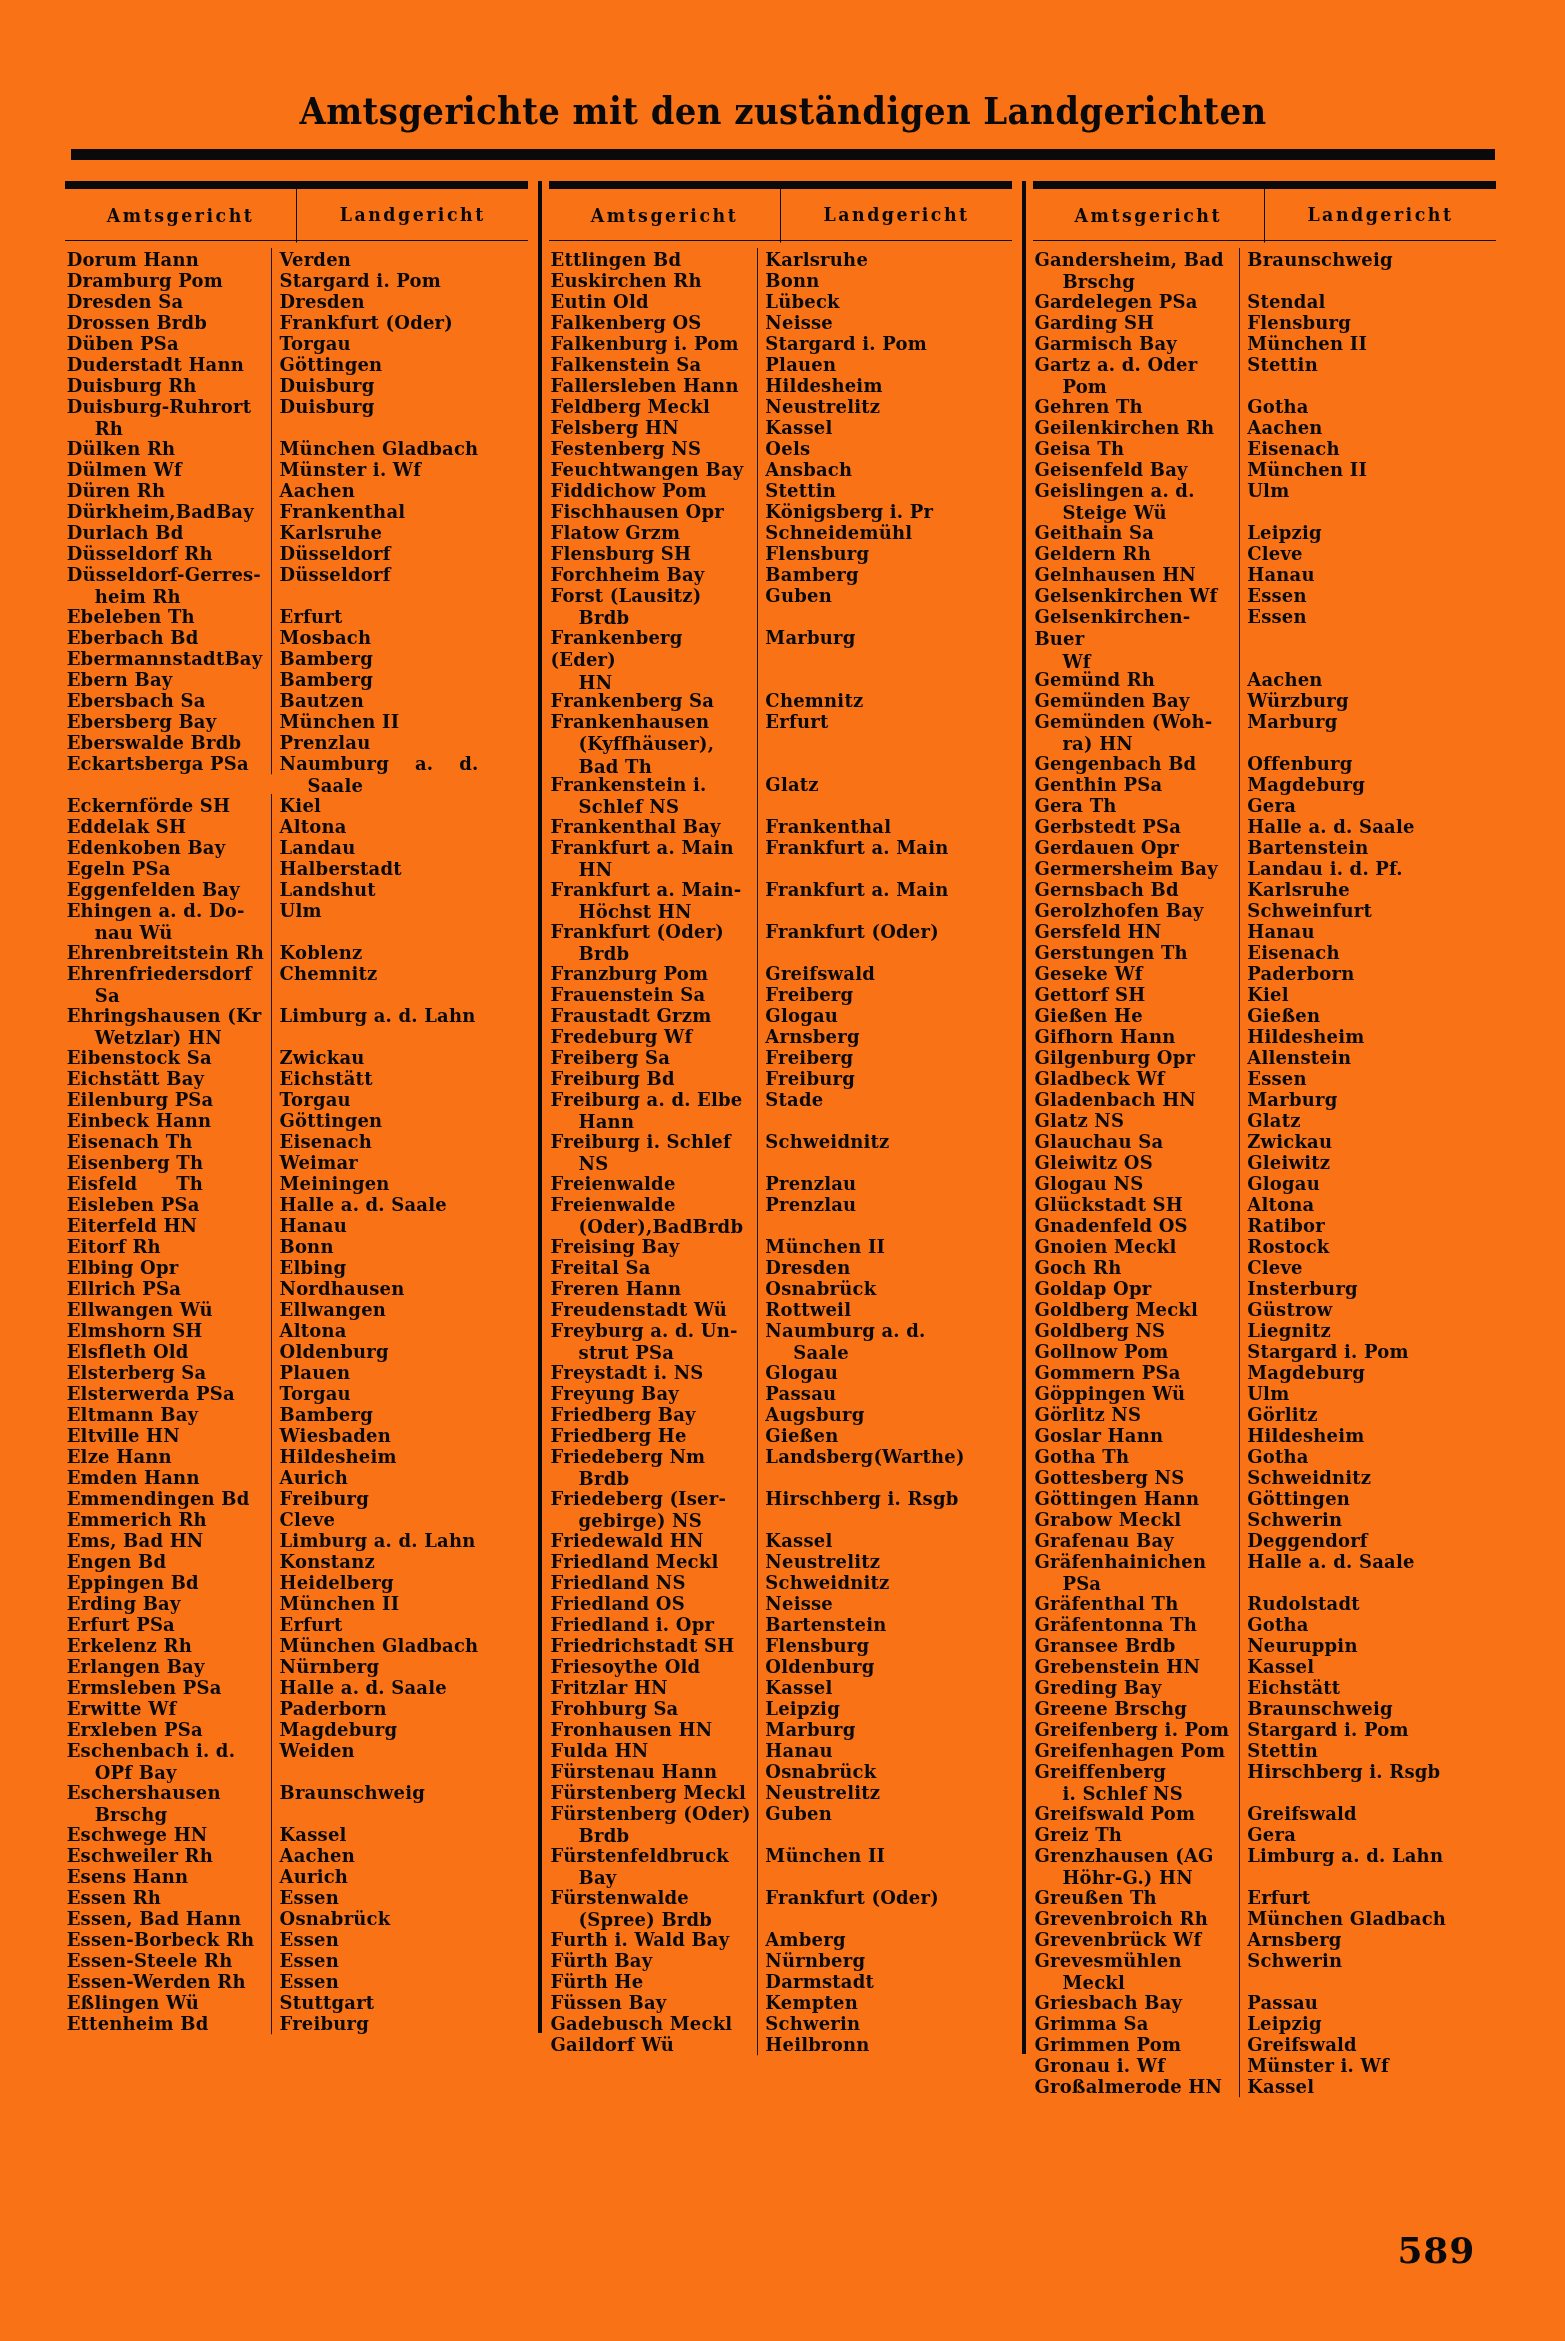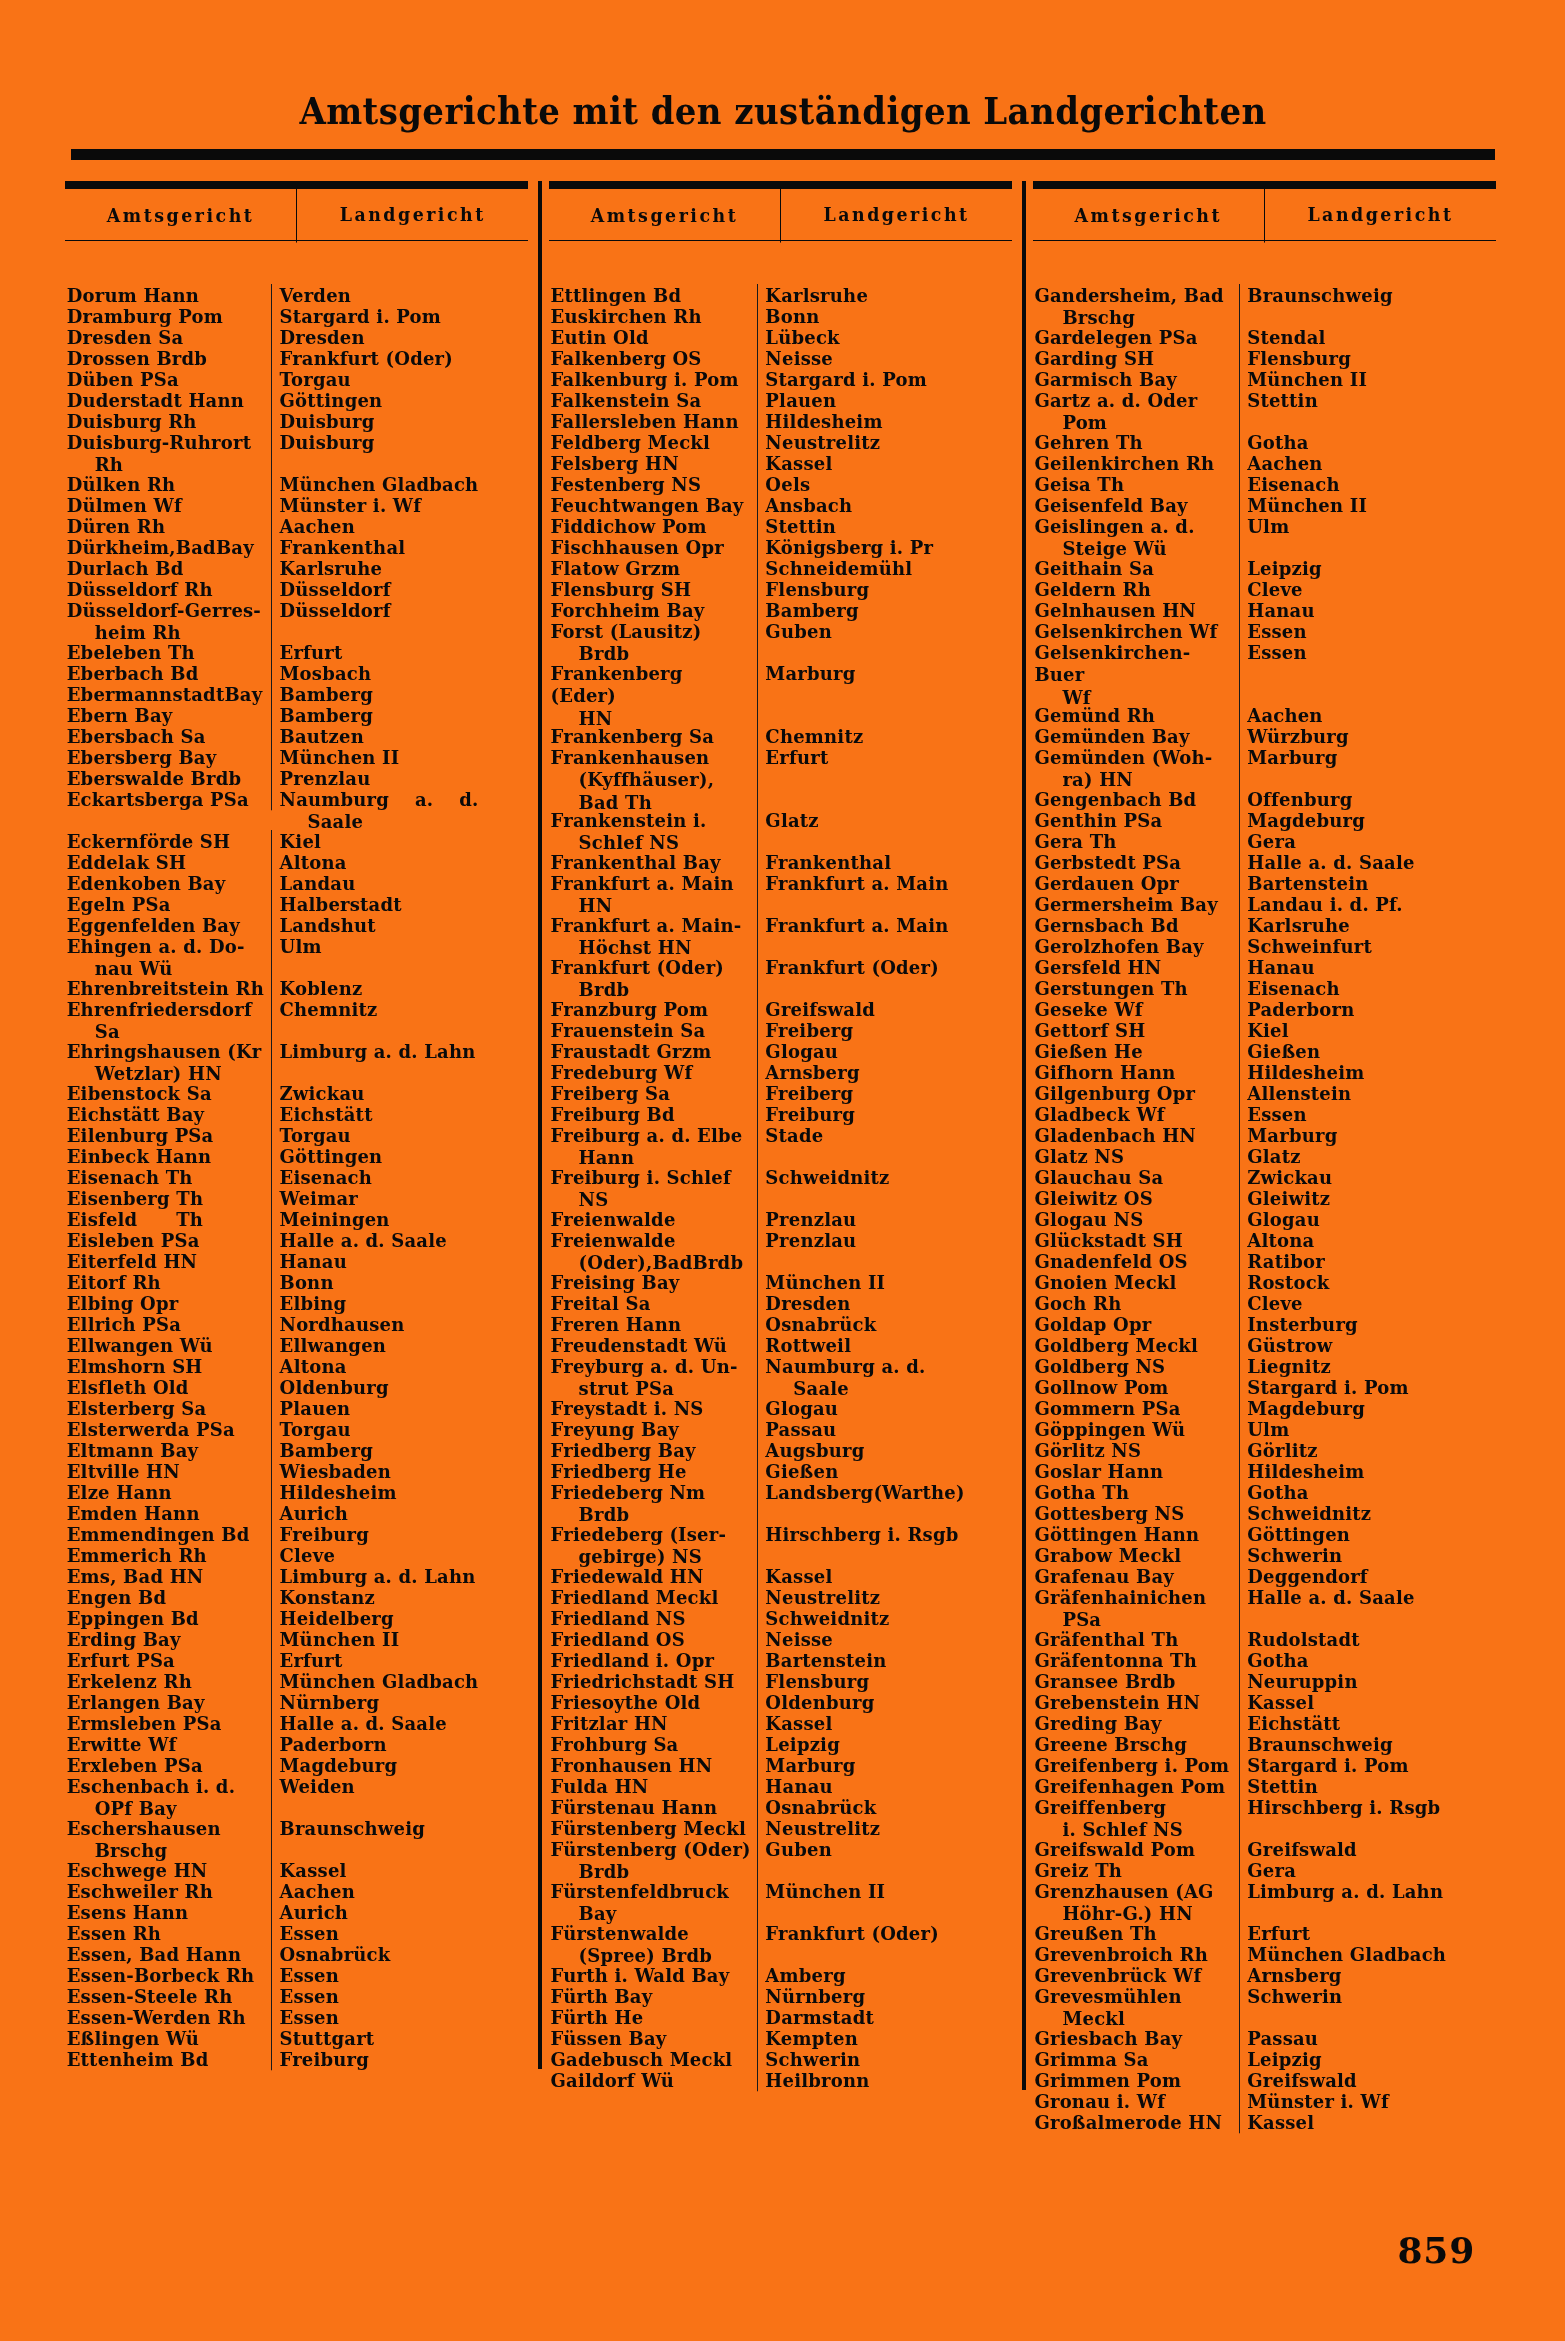"Dorum Hann" .rows { margin-top: 36px -> none }
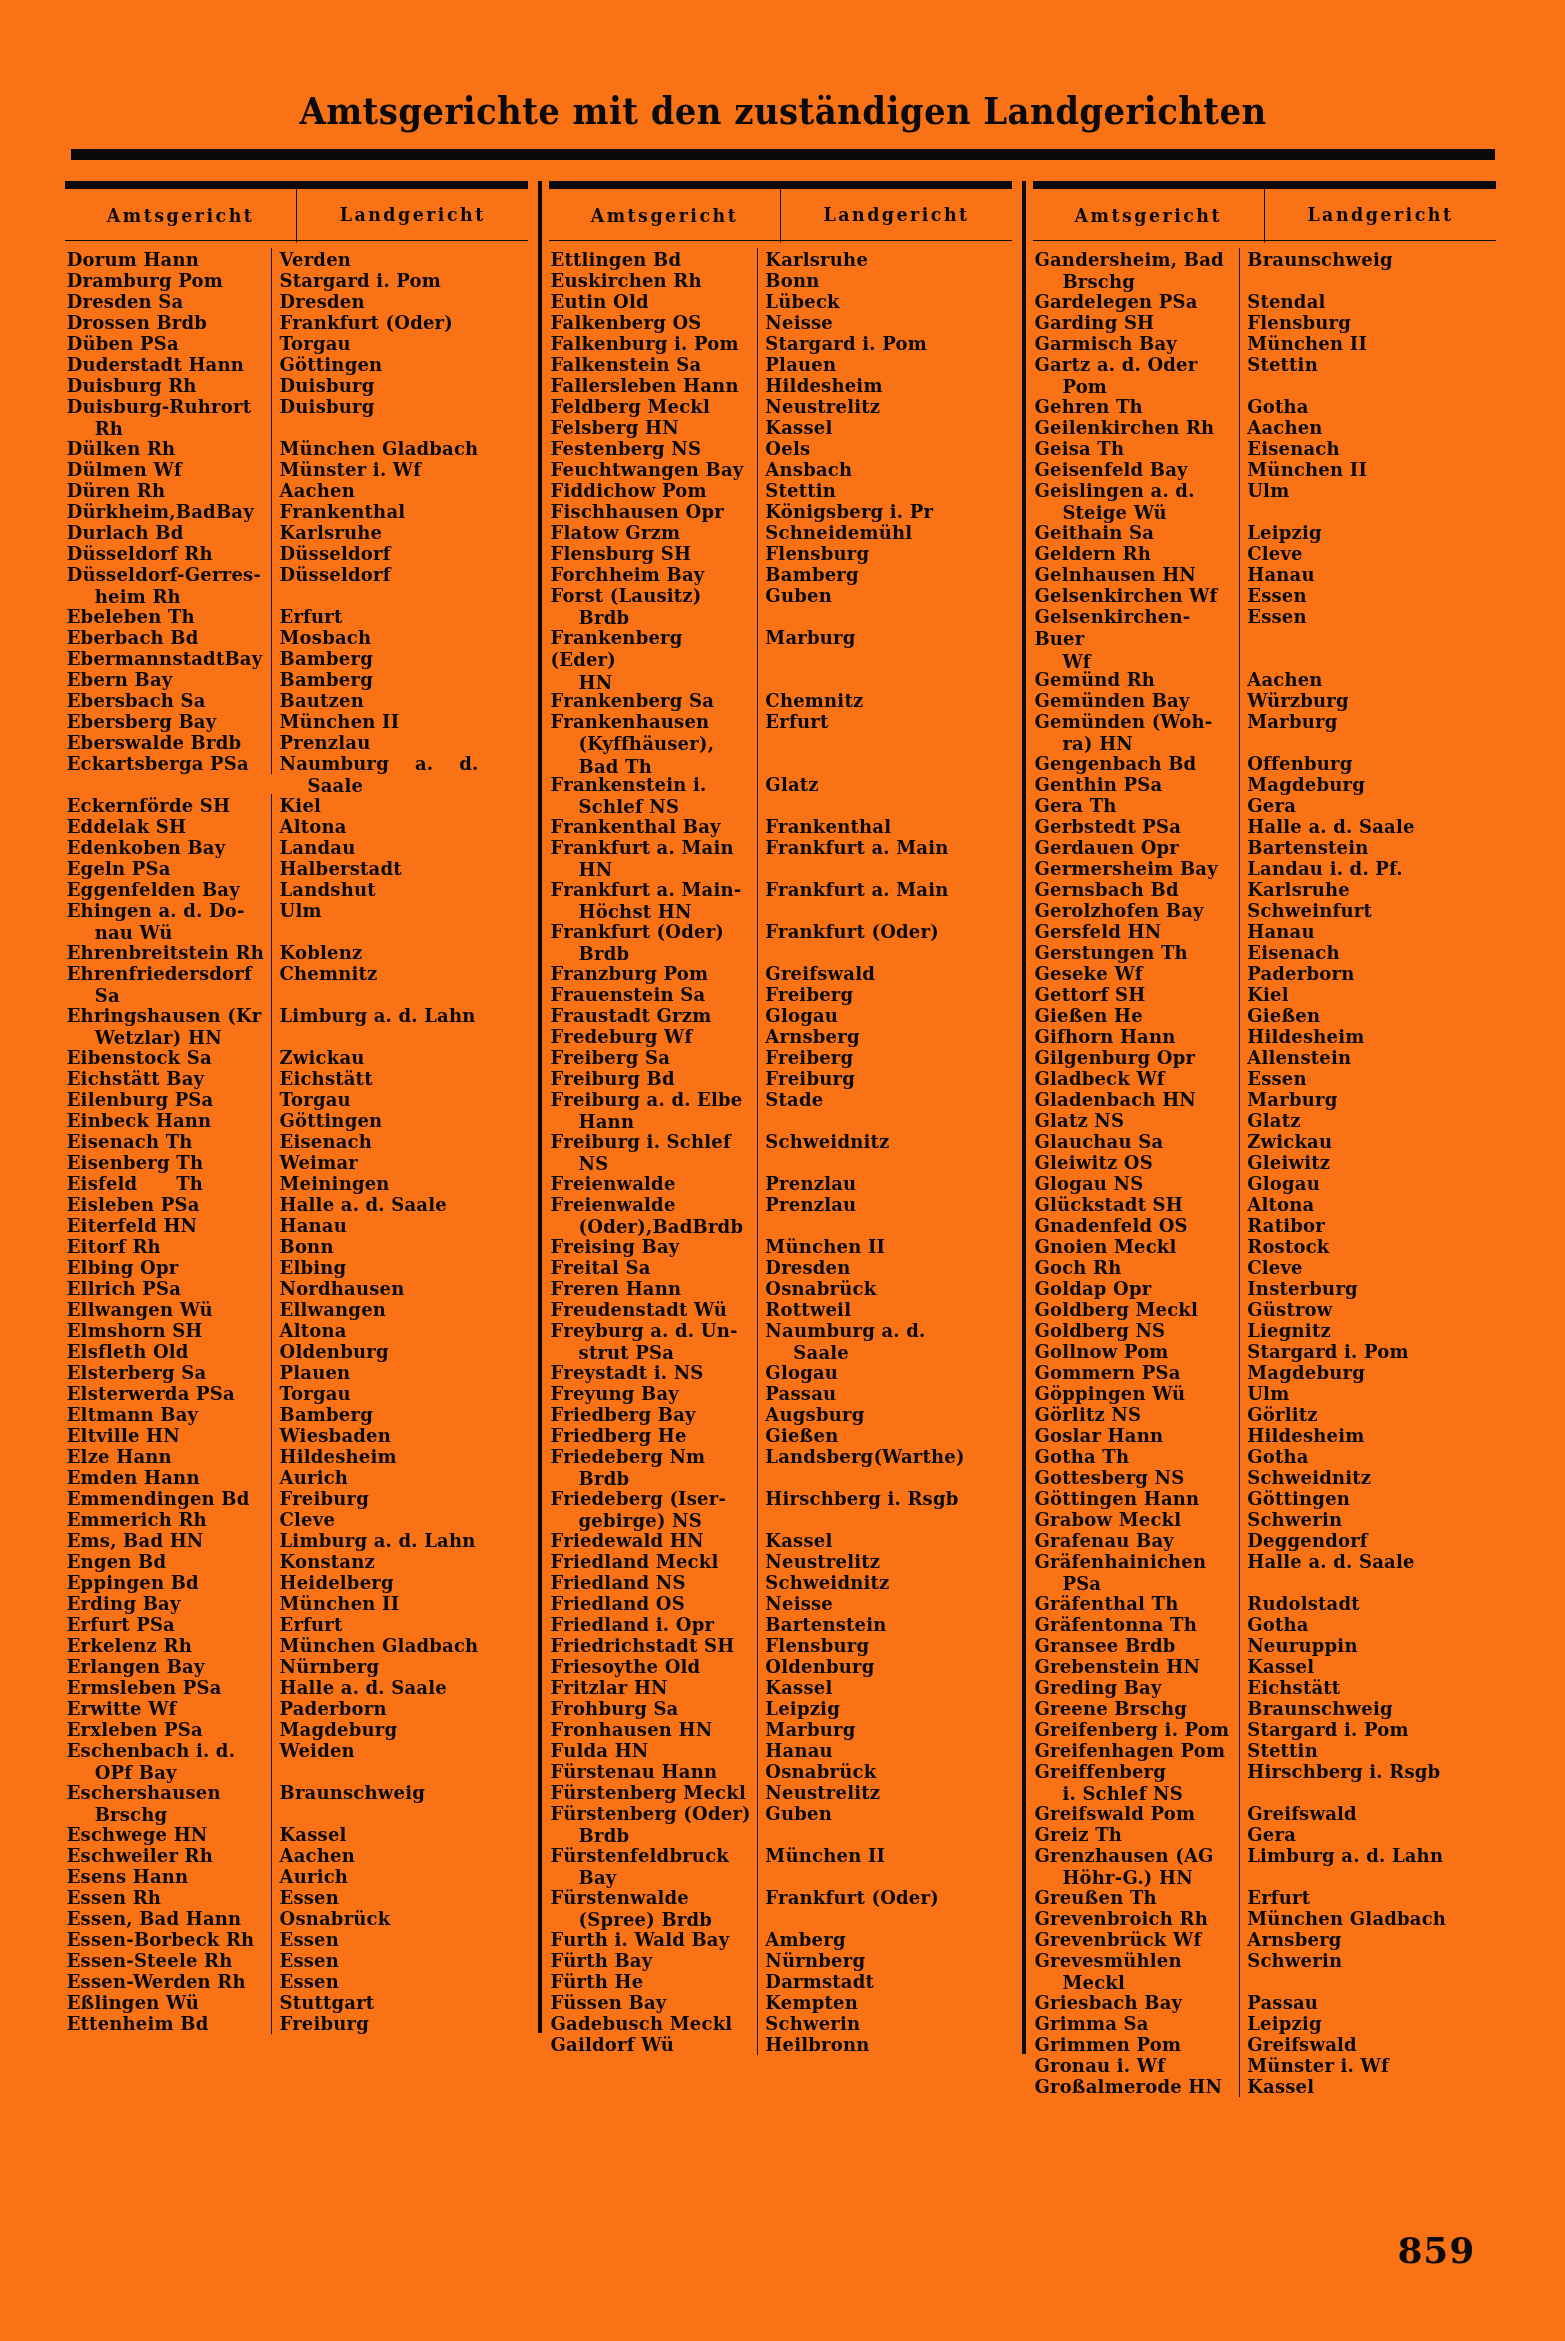"859" div.pageno { text: 859 -> 589 }
